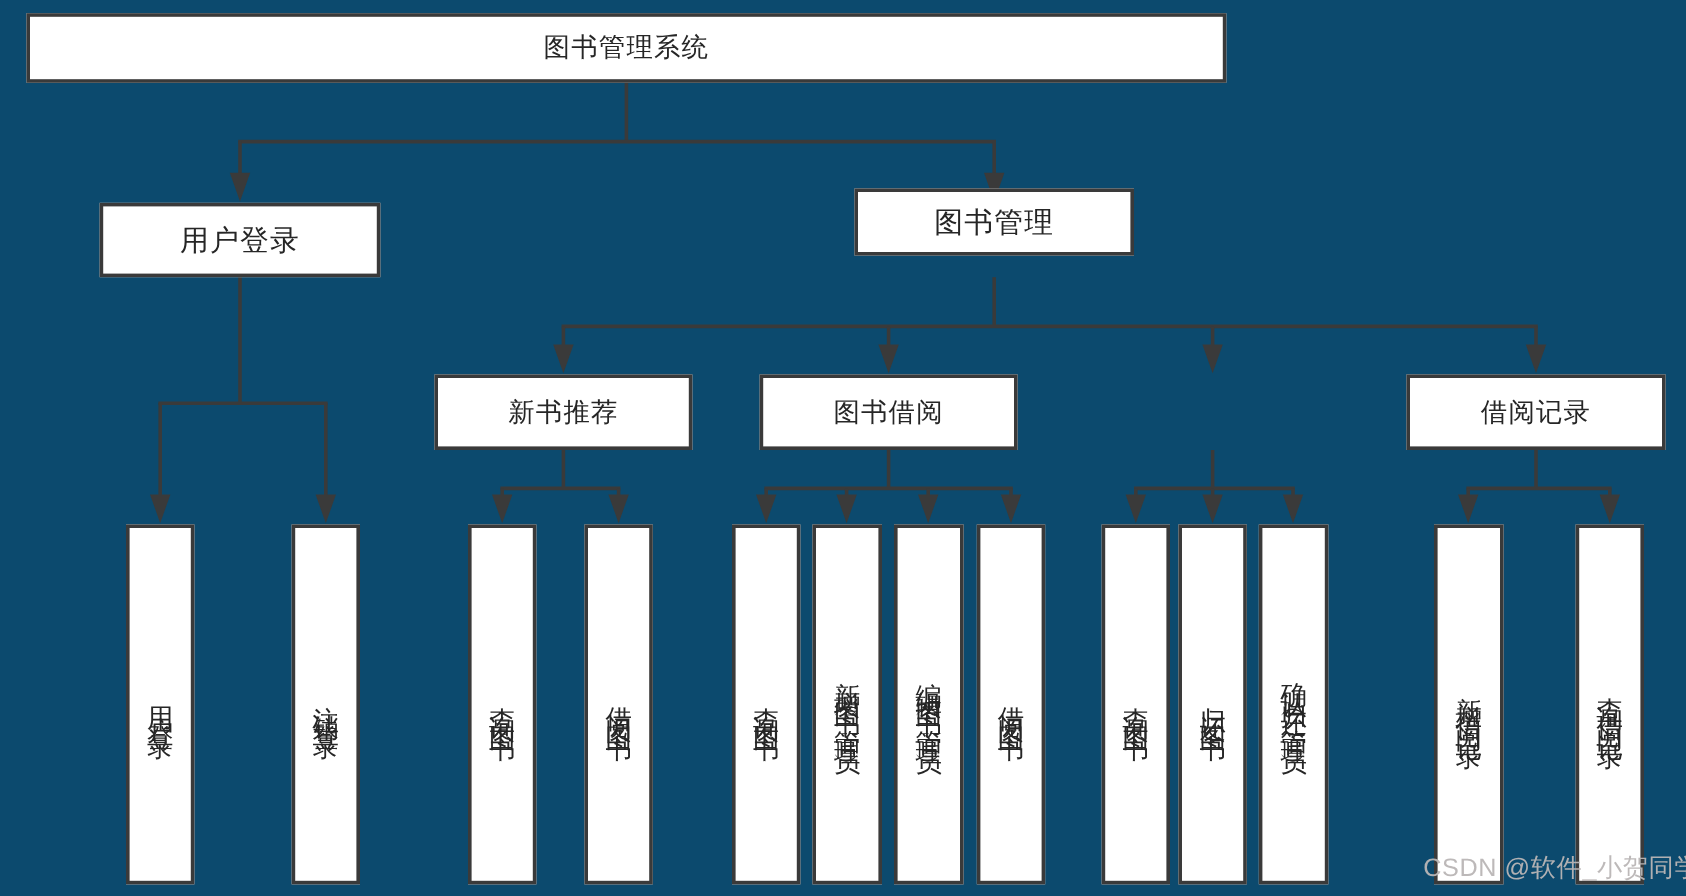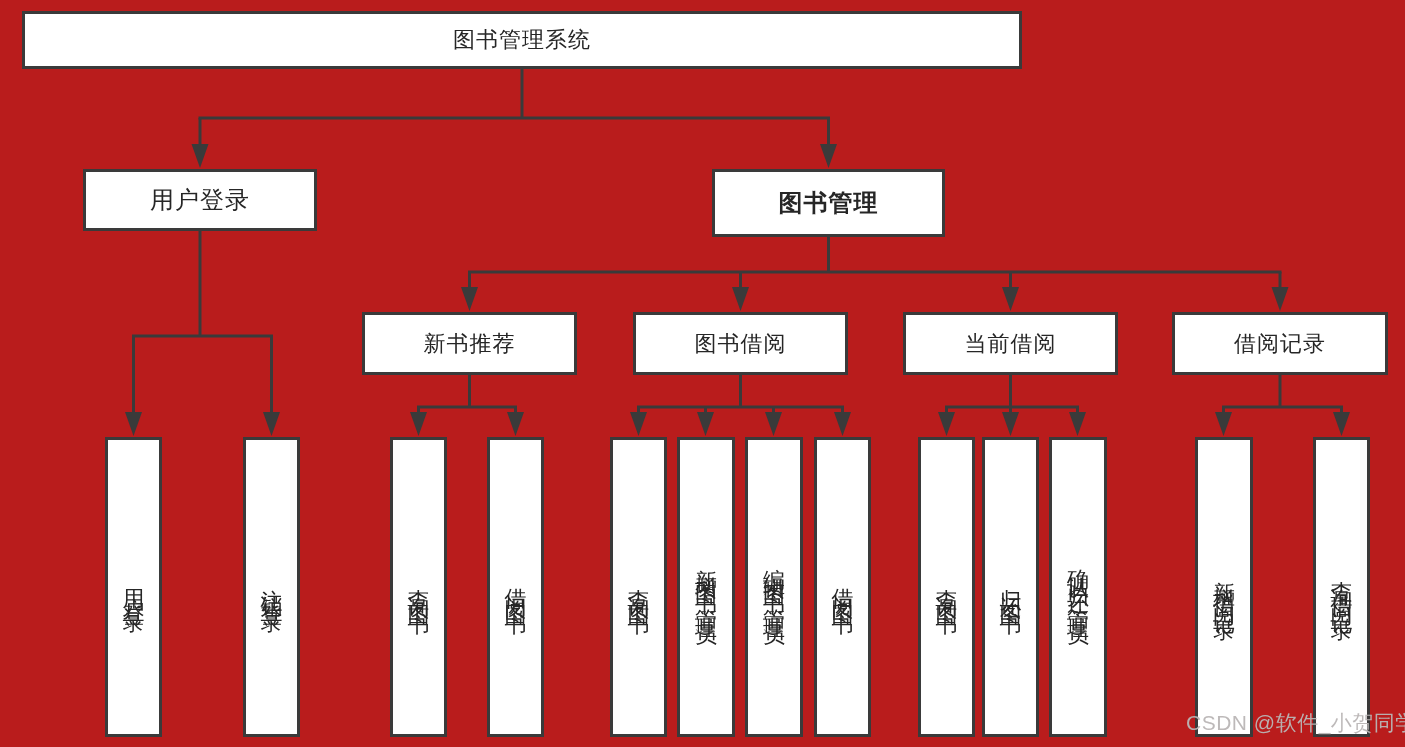"图书管理系统" #canvas { background: #b91c1c -> #0c4a6e }
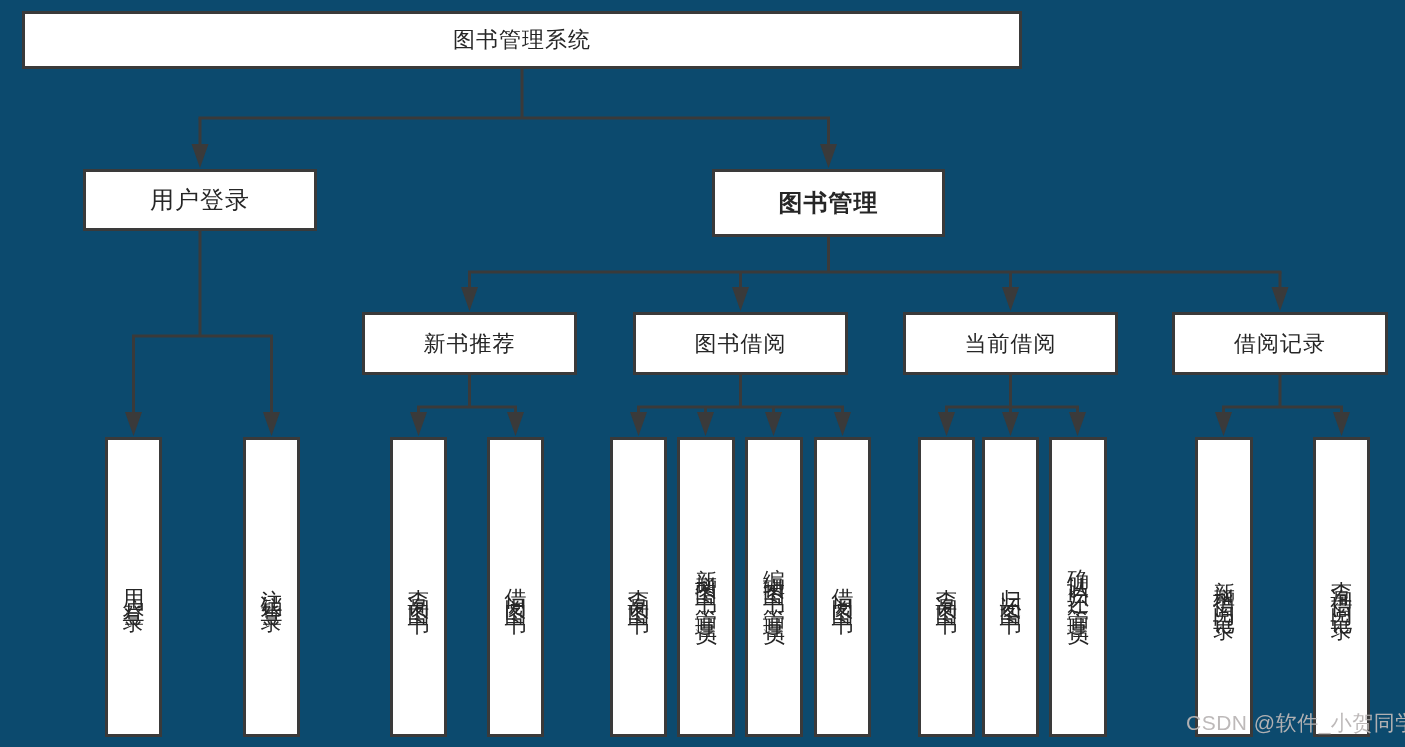"图书管理" div.box { font-weight: bold -> none; height: 68px -> 56px; top: 169px -> 157px }
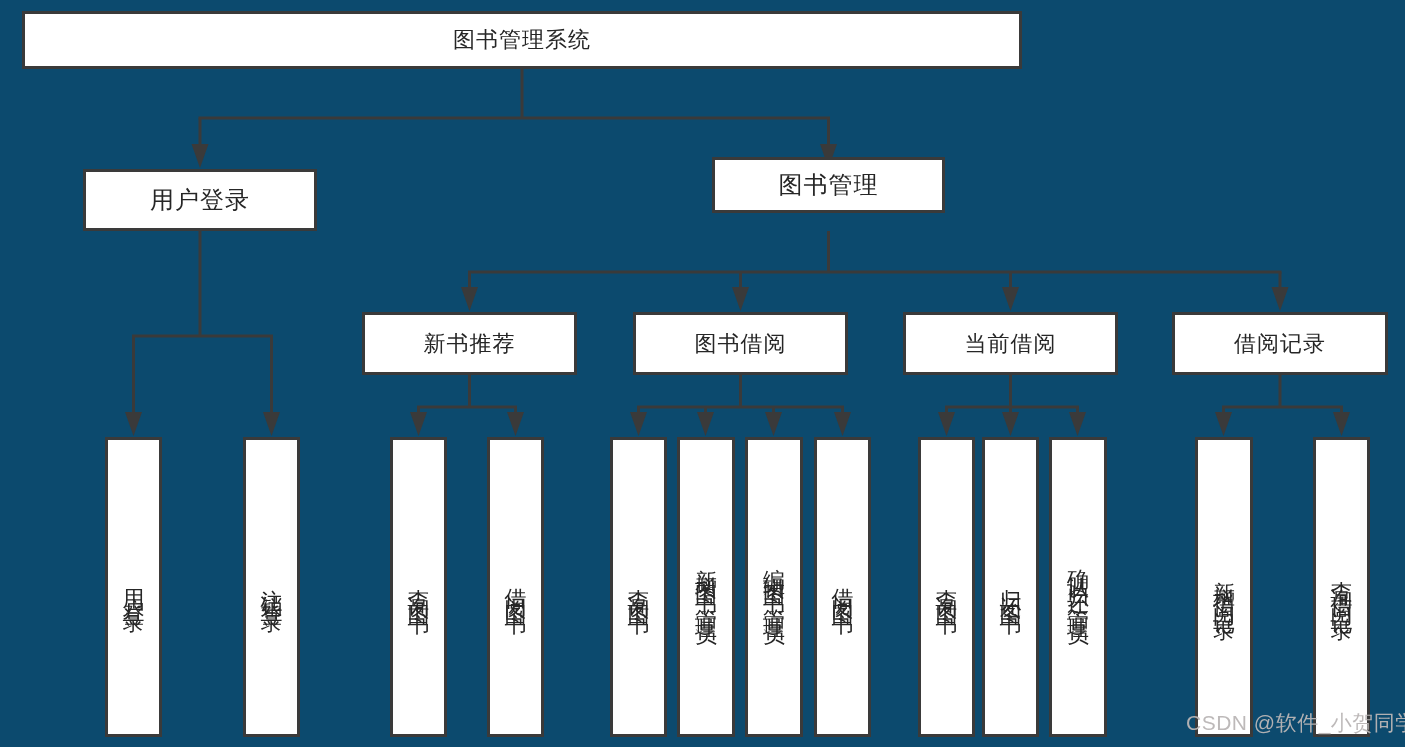"当前借阅" div.box { html: <div> <span>当前借阅</span> </div> -> none }
